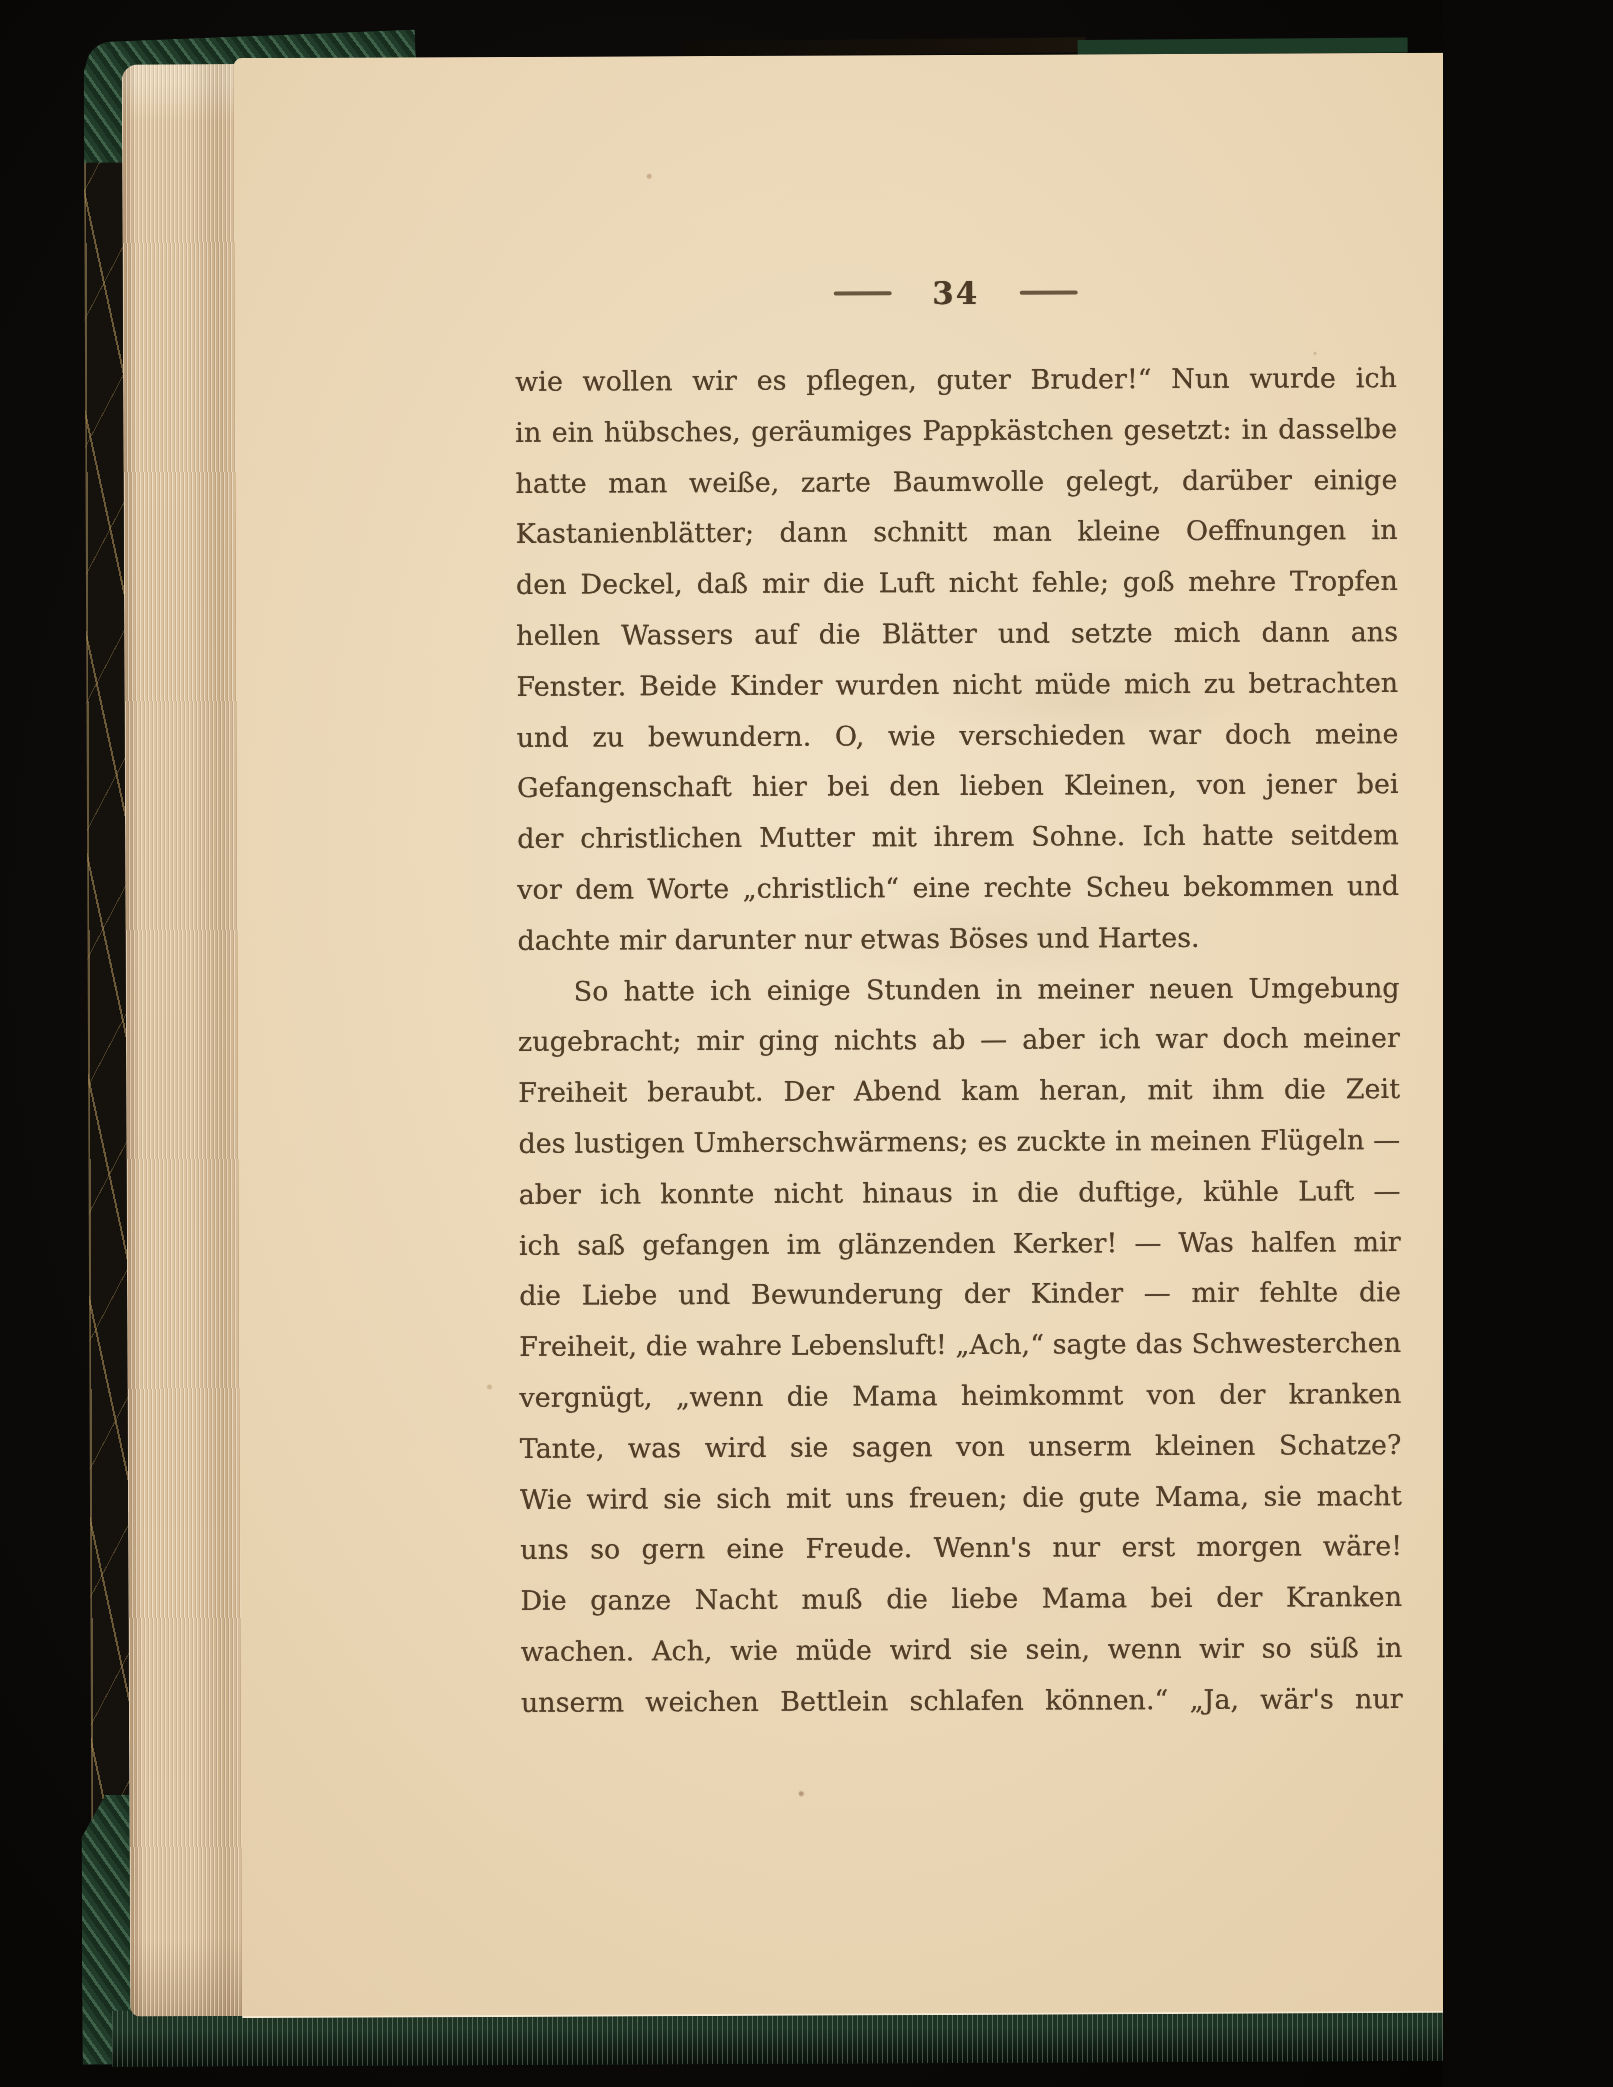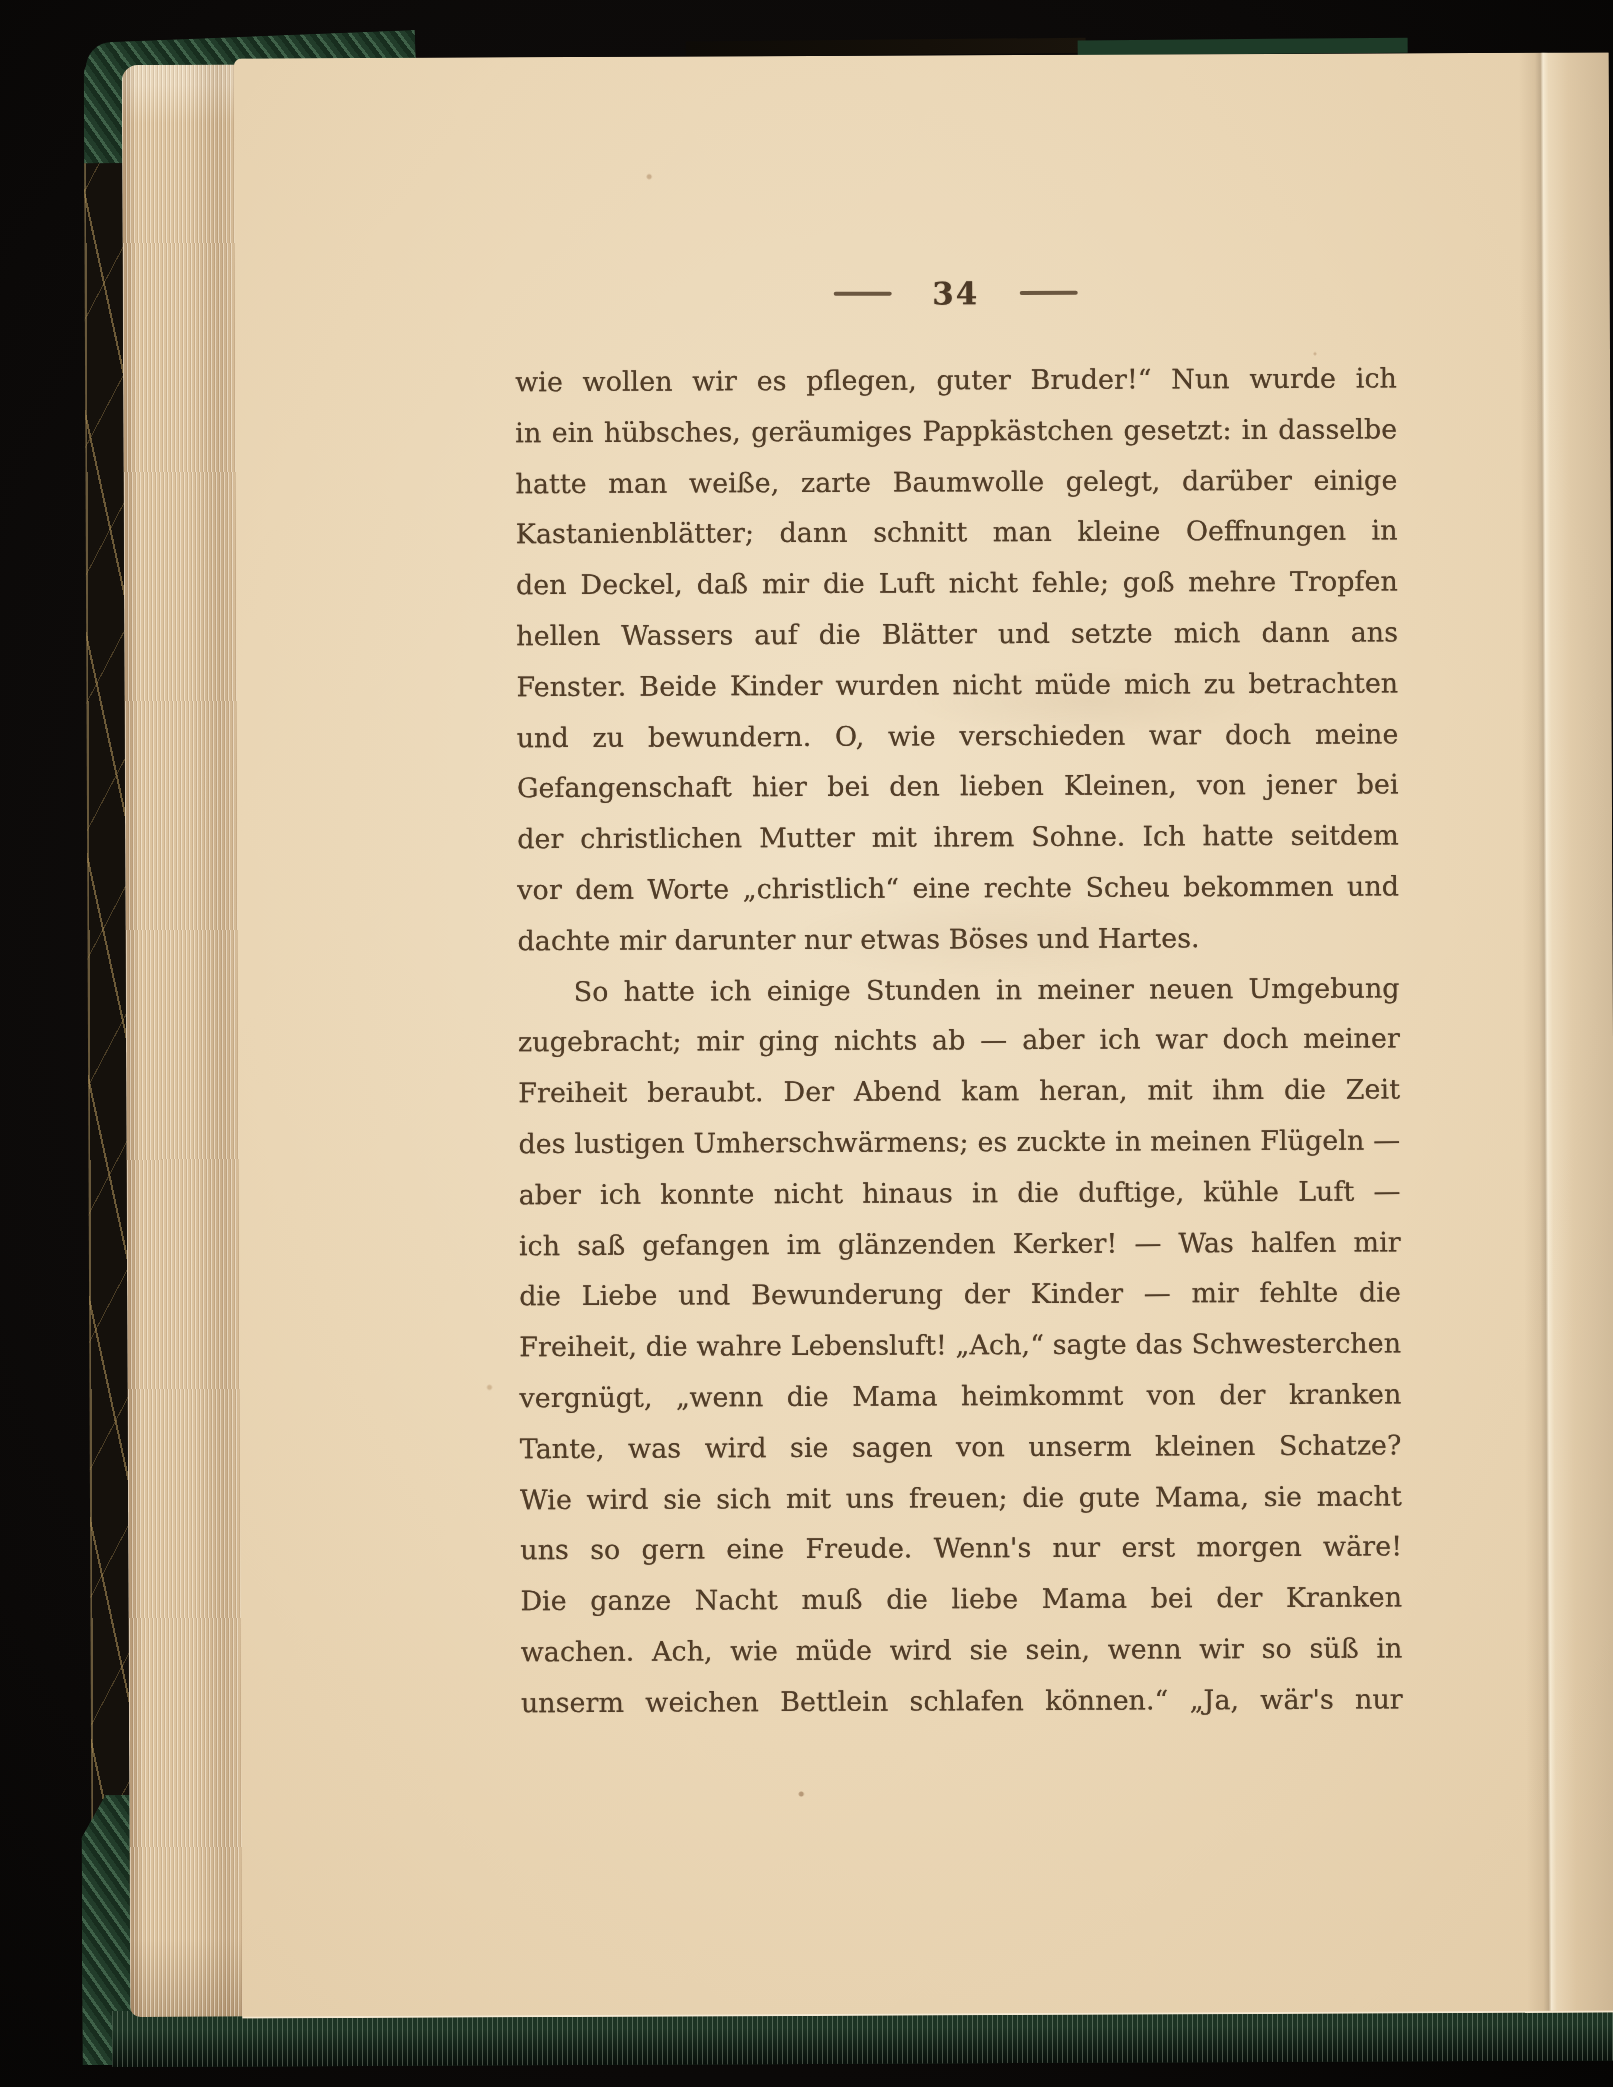"34" .scene { width: 1613px -> 1443px }
